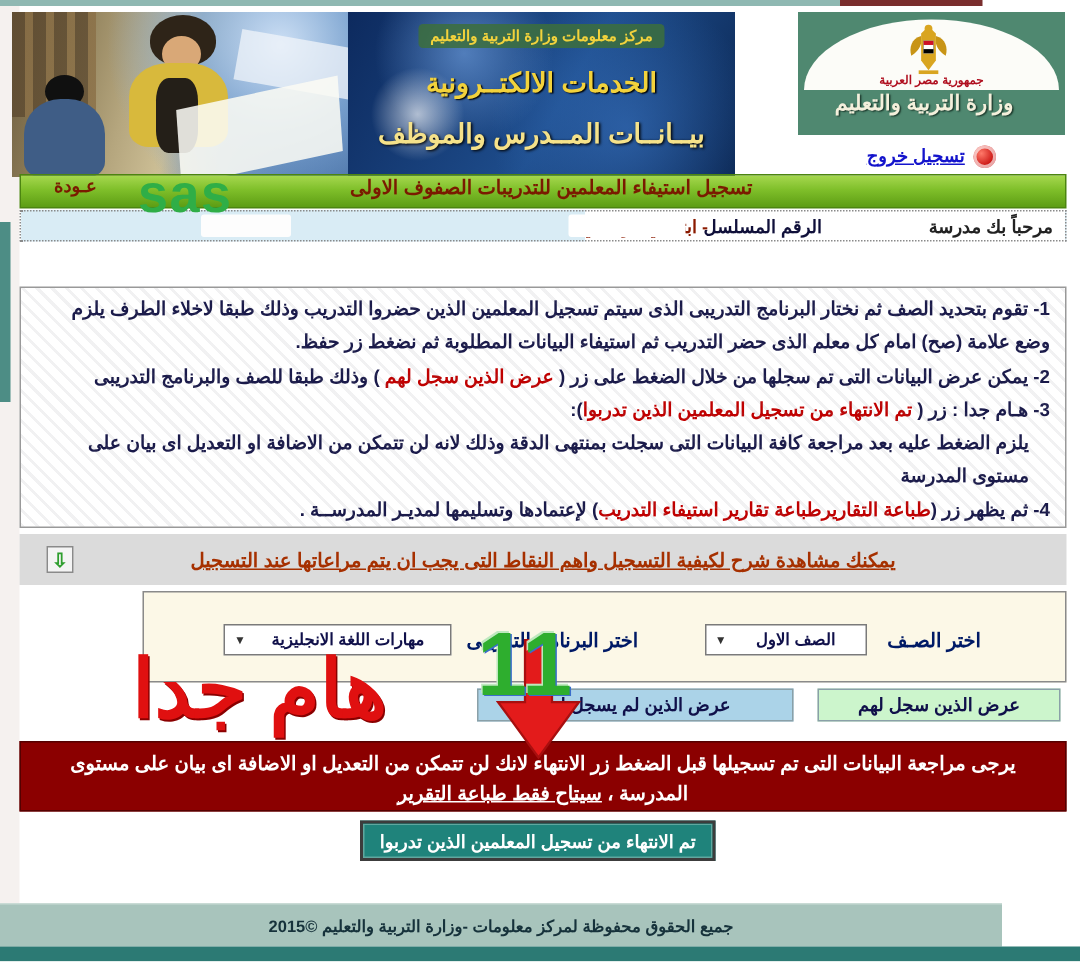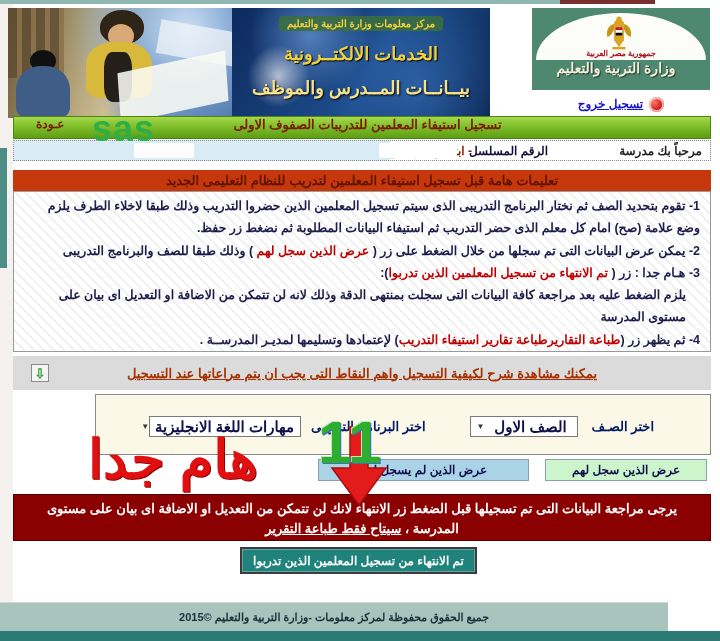"تعليمات هامة قبل تسجيل استيفاء" div.instr-header { html: <div>تعليمات هامة قبل تسجيل استيفاء المعلمين لتدريب للنظام التعليمى الجديد</div> -> none }
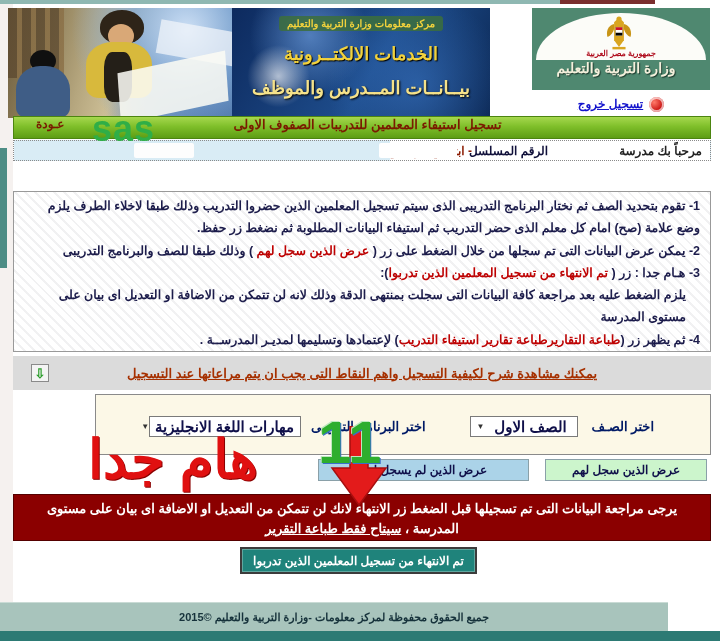"مهارات اللغة الانجليزية" .f-select .val { font-size: 15px -> 11px }
